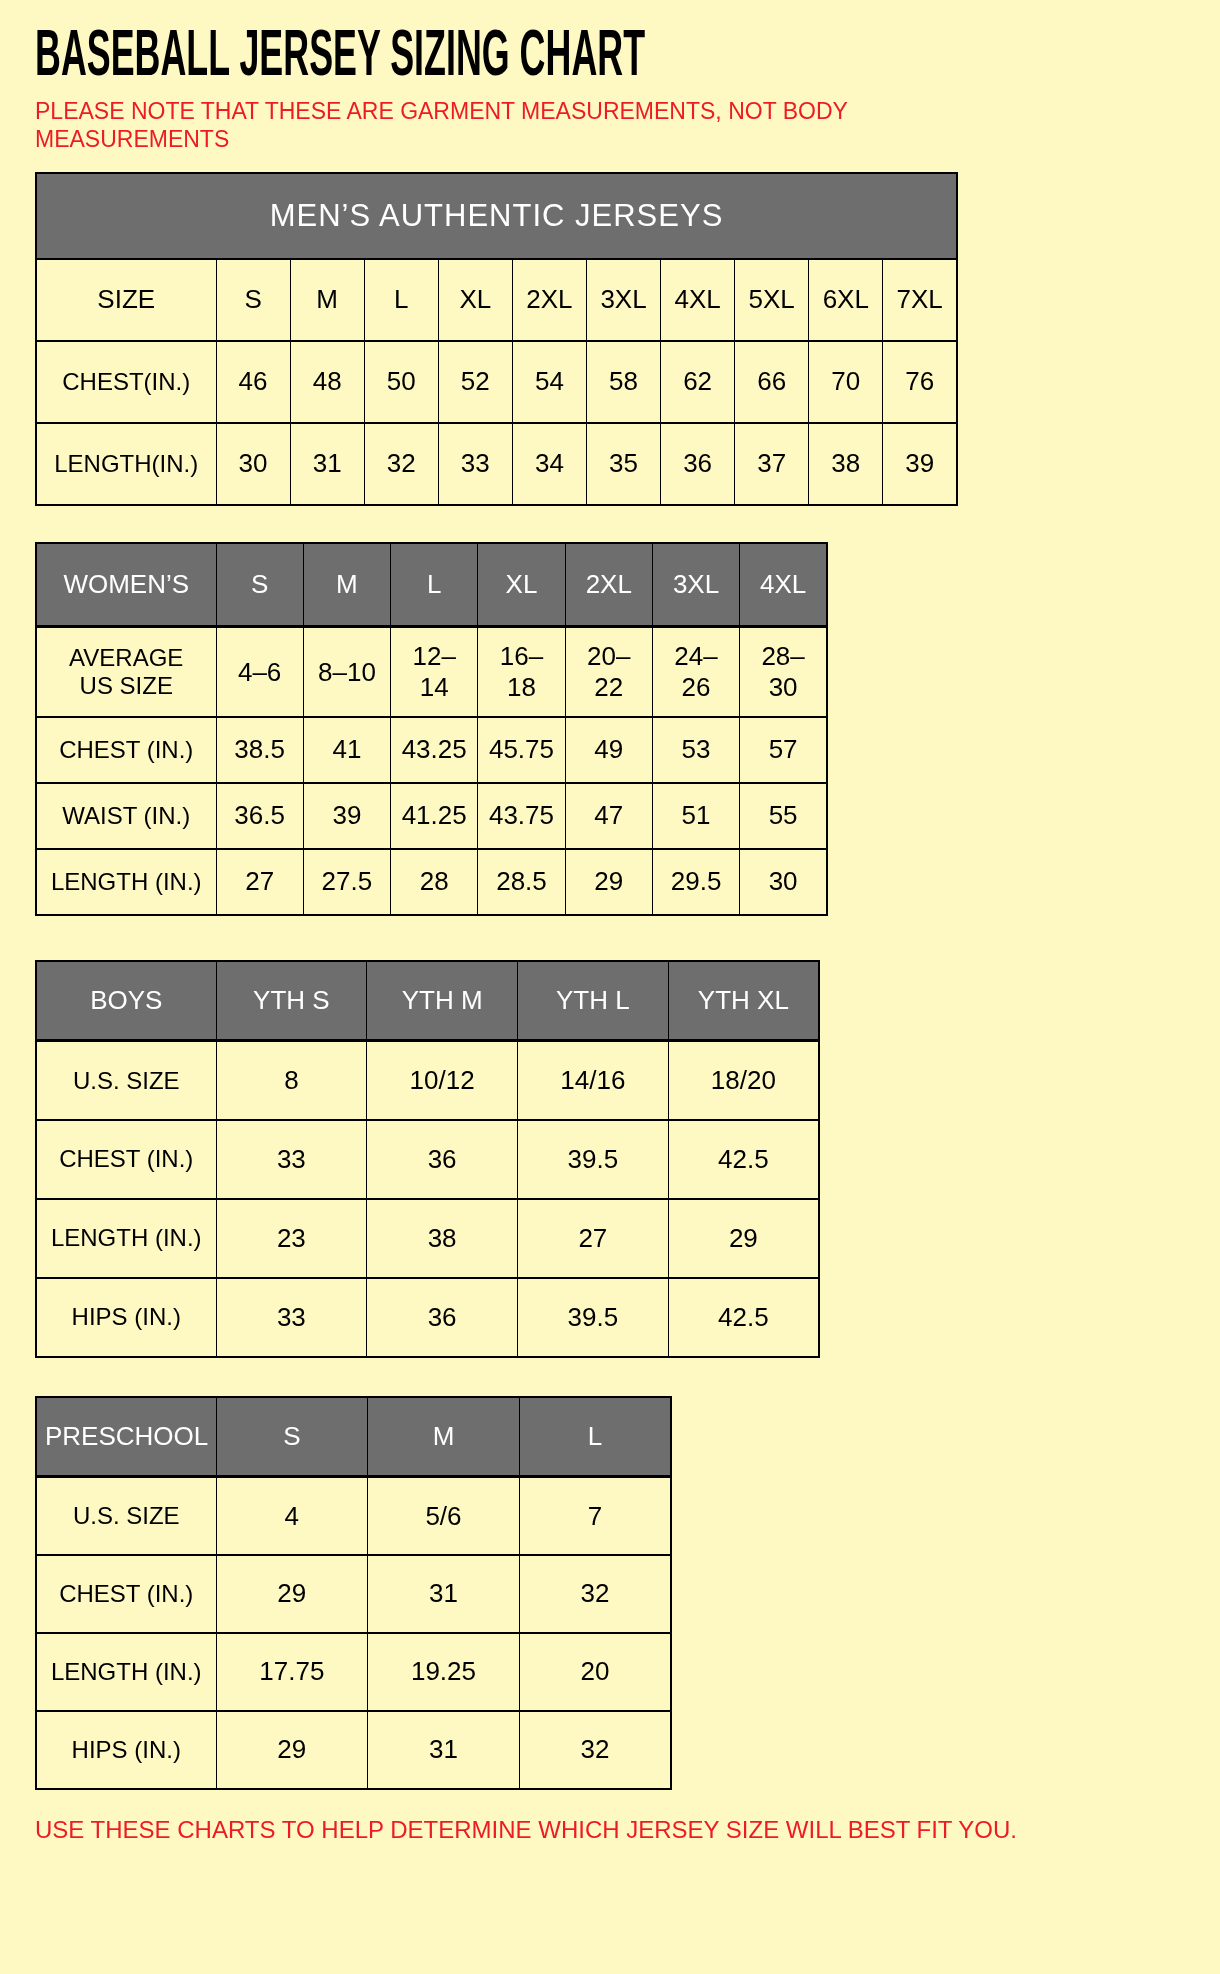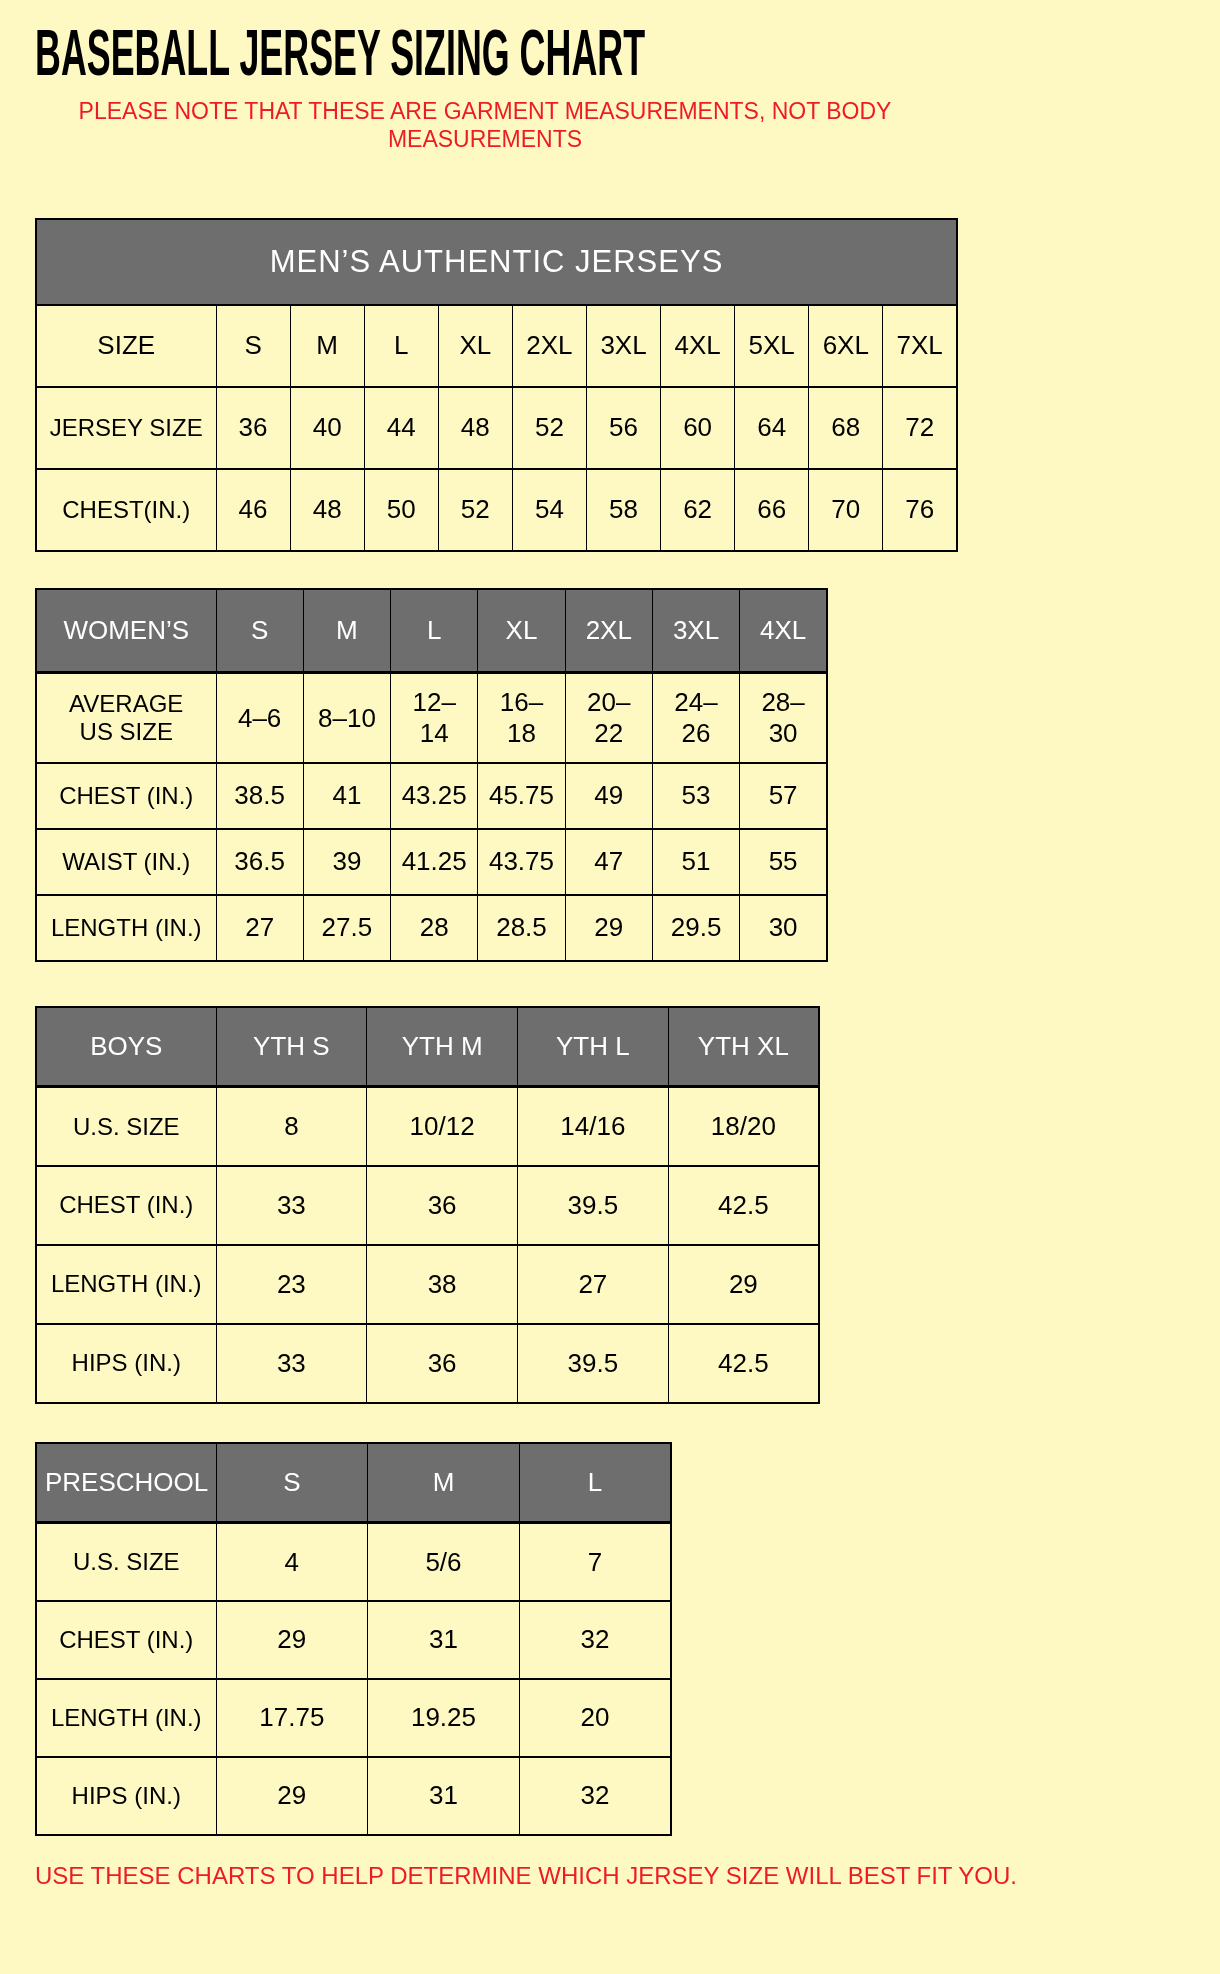"PLEASE NOTE THAT THESE ARE" .red-note { margin: 0 0 64px 0 -> 0 0 18px 0; text-align: center -> none }
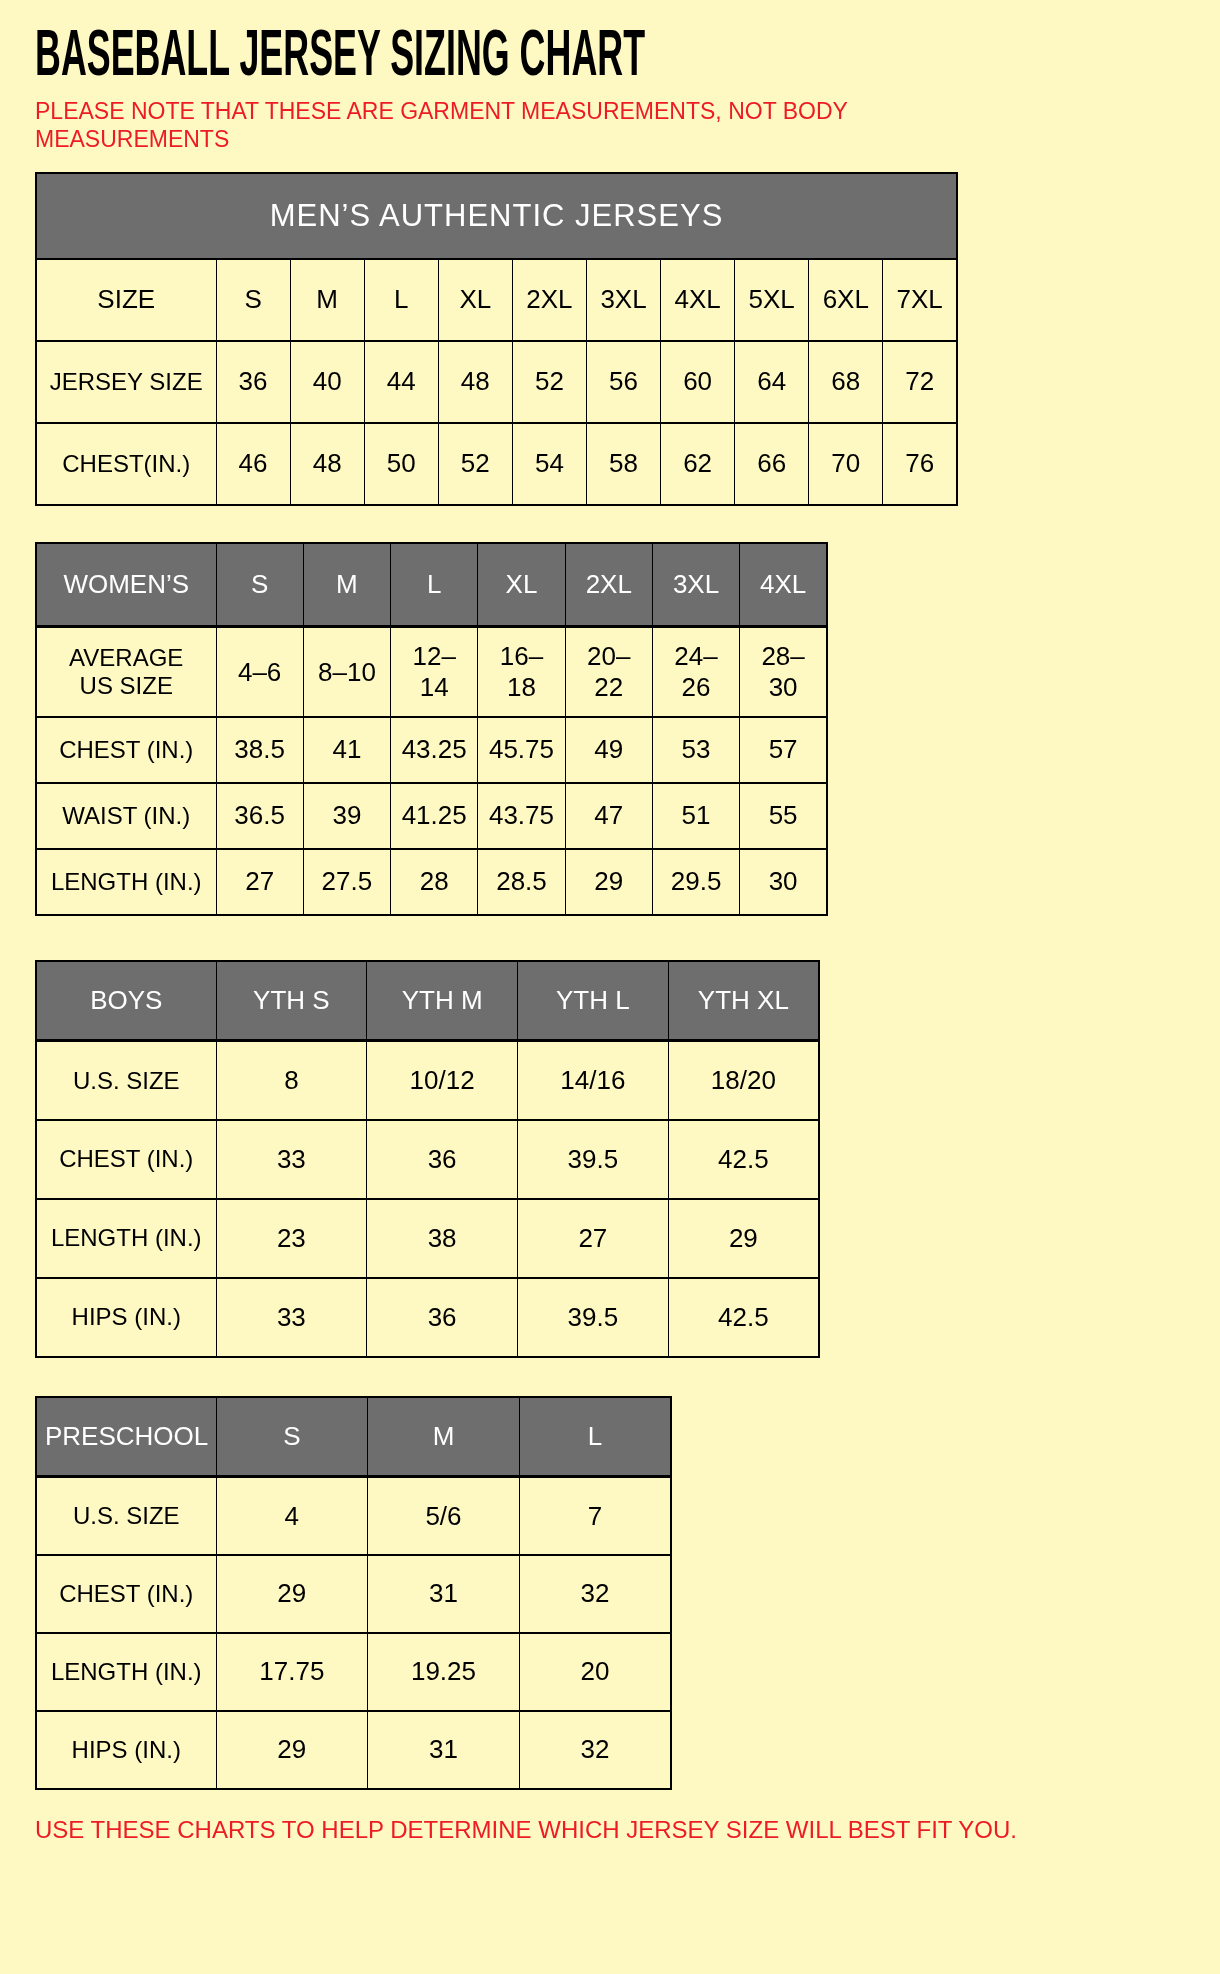"JERSEY SIZE" tr.data-row { html: <tr> <td>JERSEY SIZE</td> <td>36</td> <td>40</td> <td>44</td> <td>48</td> <td>52</td> <td>56</td> <td>60</td> <td>64</td> <td>68</td> <td>72</td> </tr> -> none }
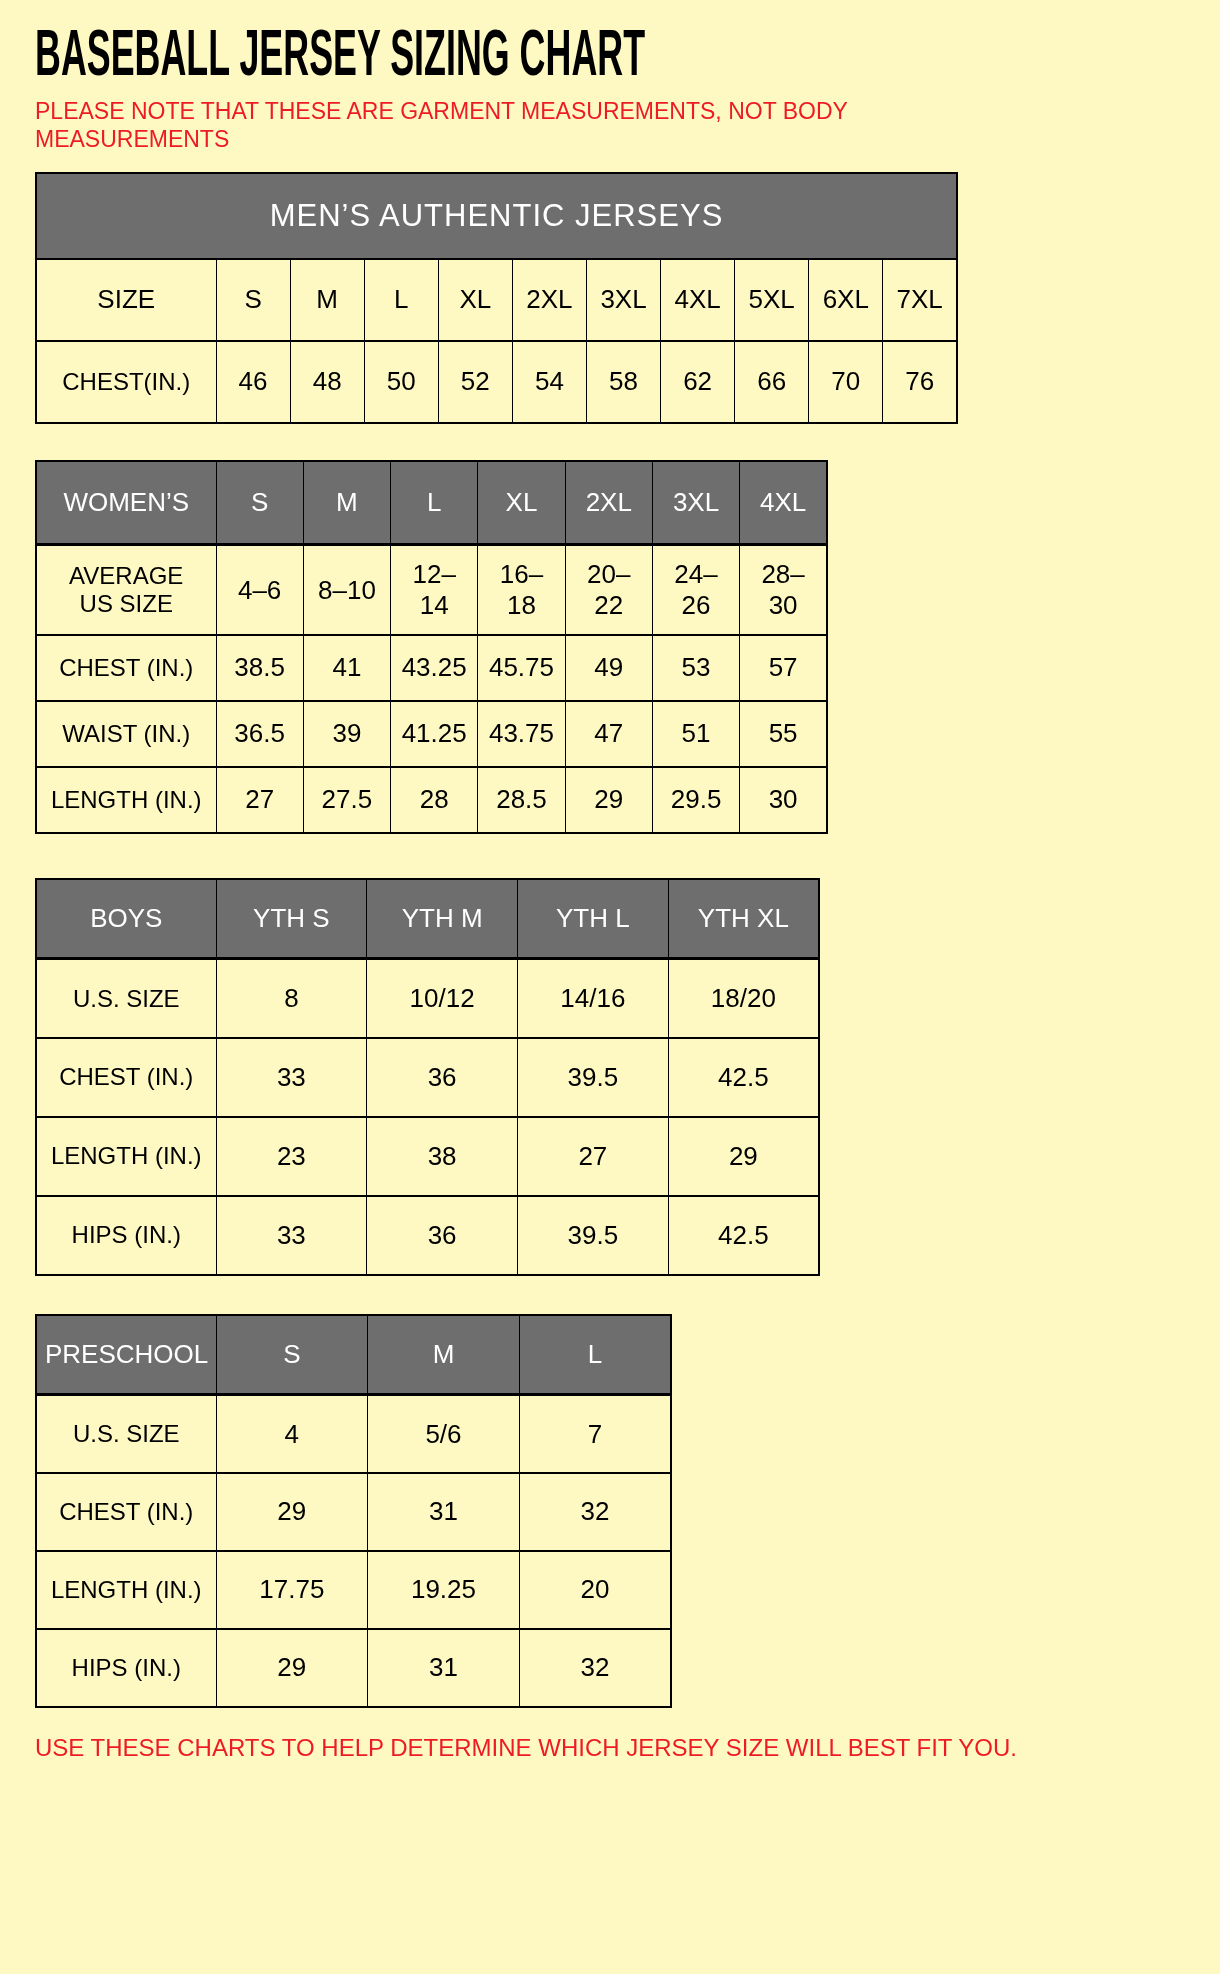"LENGTH(IN.)" tr.data-row { html: none -> <tr> <td>LENGTH(IN.)</td> <td>30</td> <td>31</td> <td>32</td> <td>33</td> <td>34</td> <td>35</td> <td>36</td> <td>37</td> <td>38</td> <td>39</td> </tr> }
